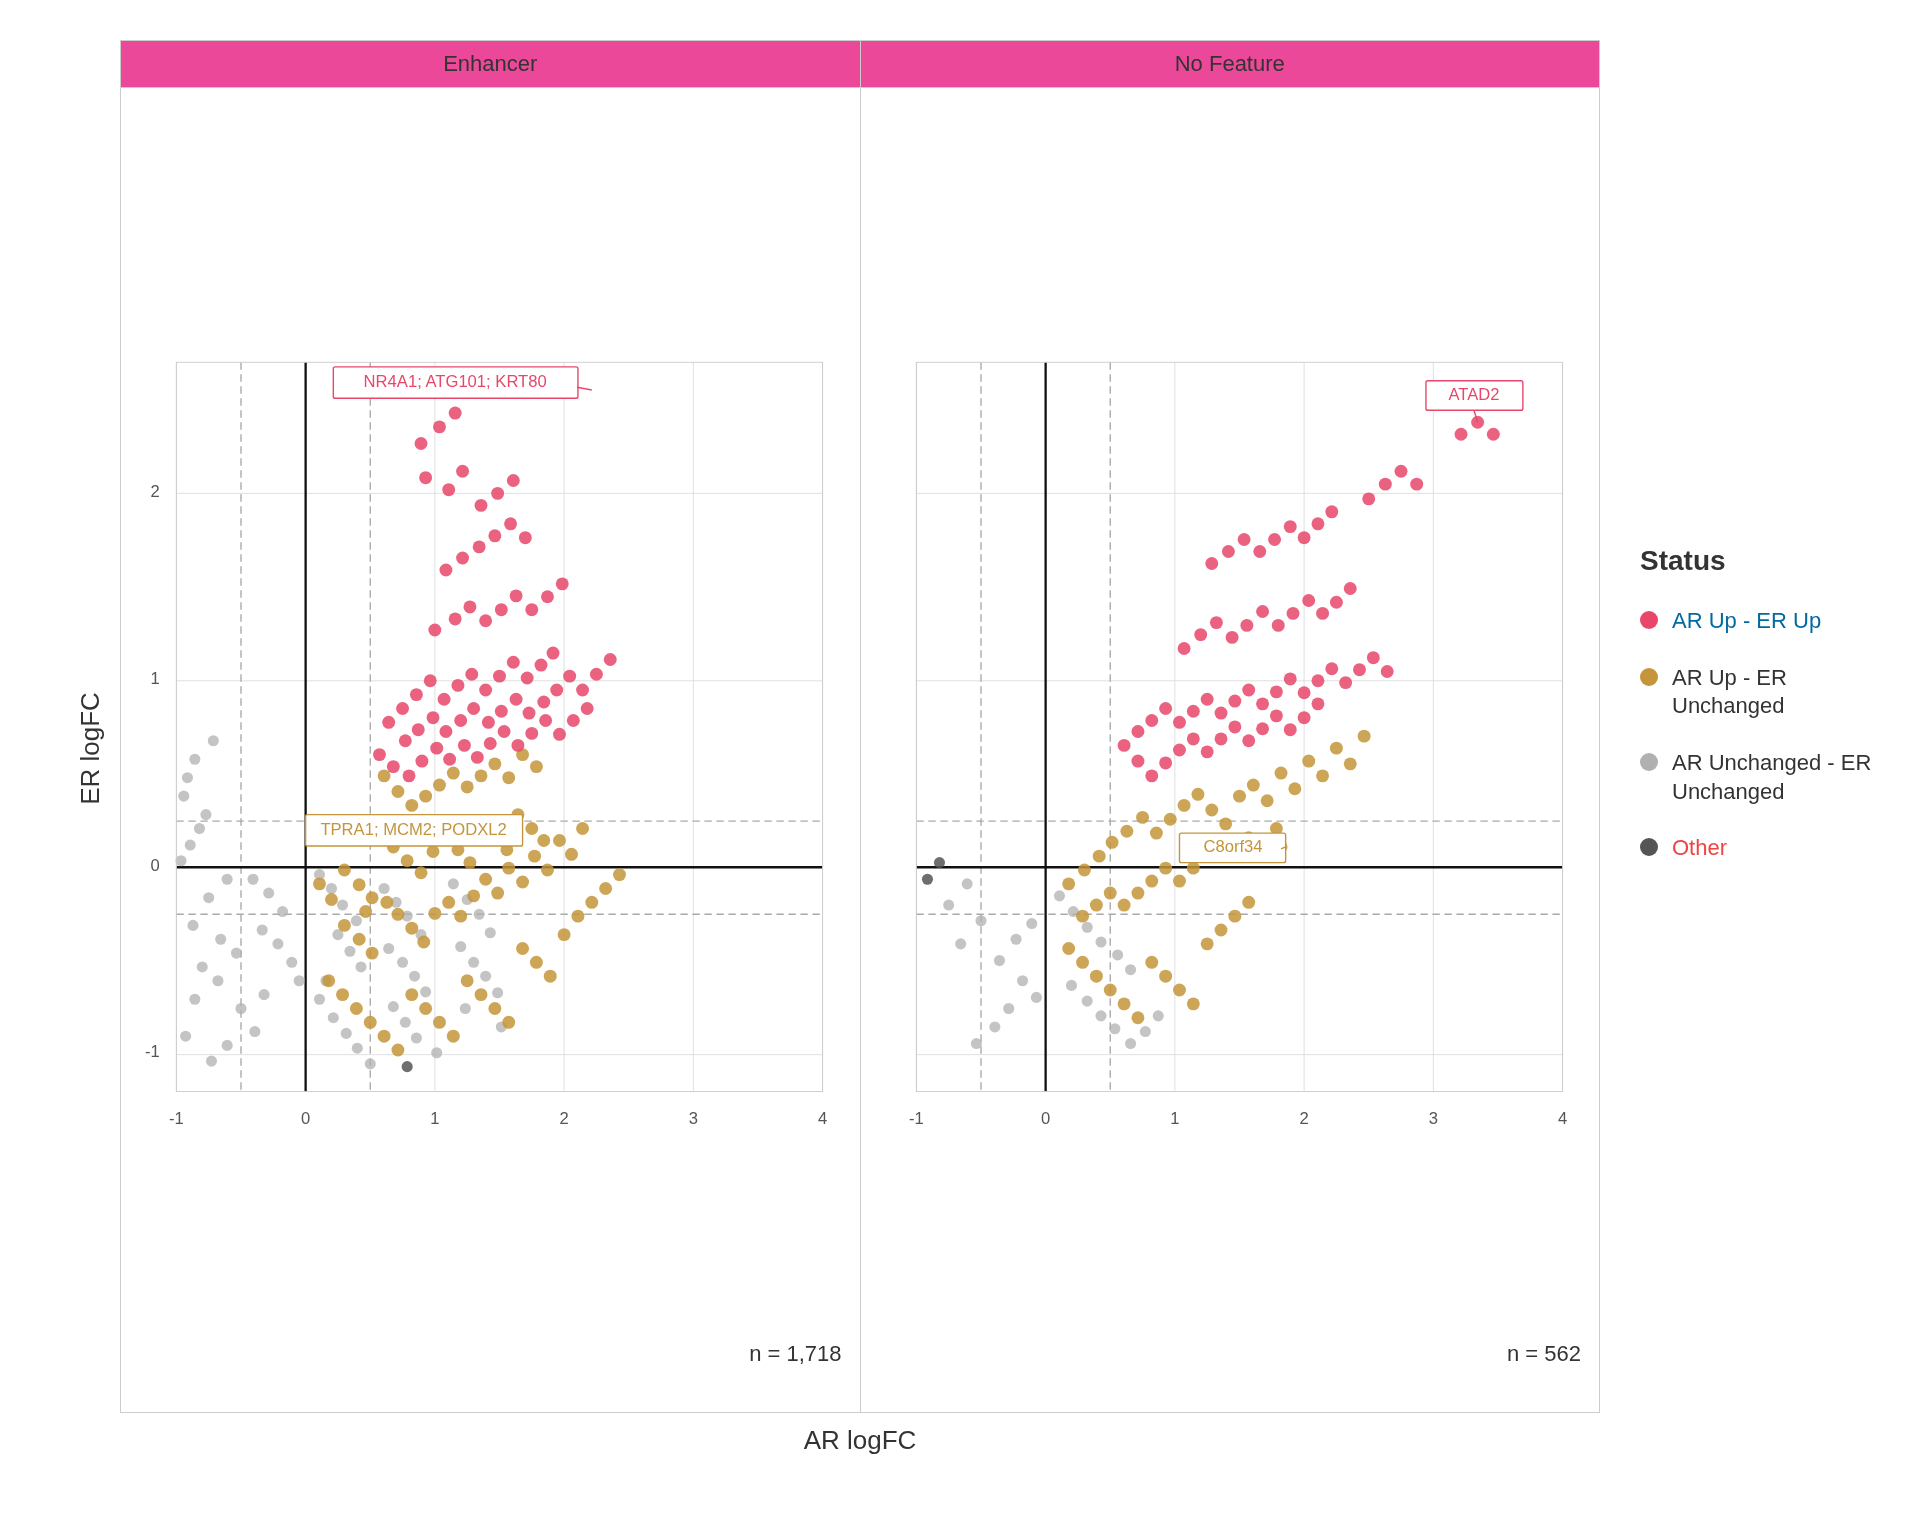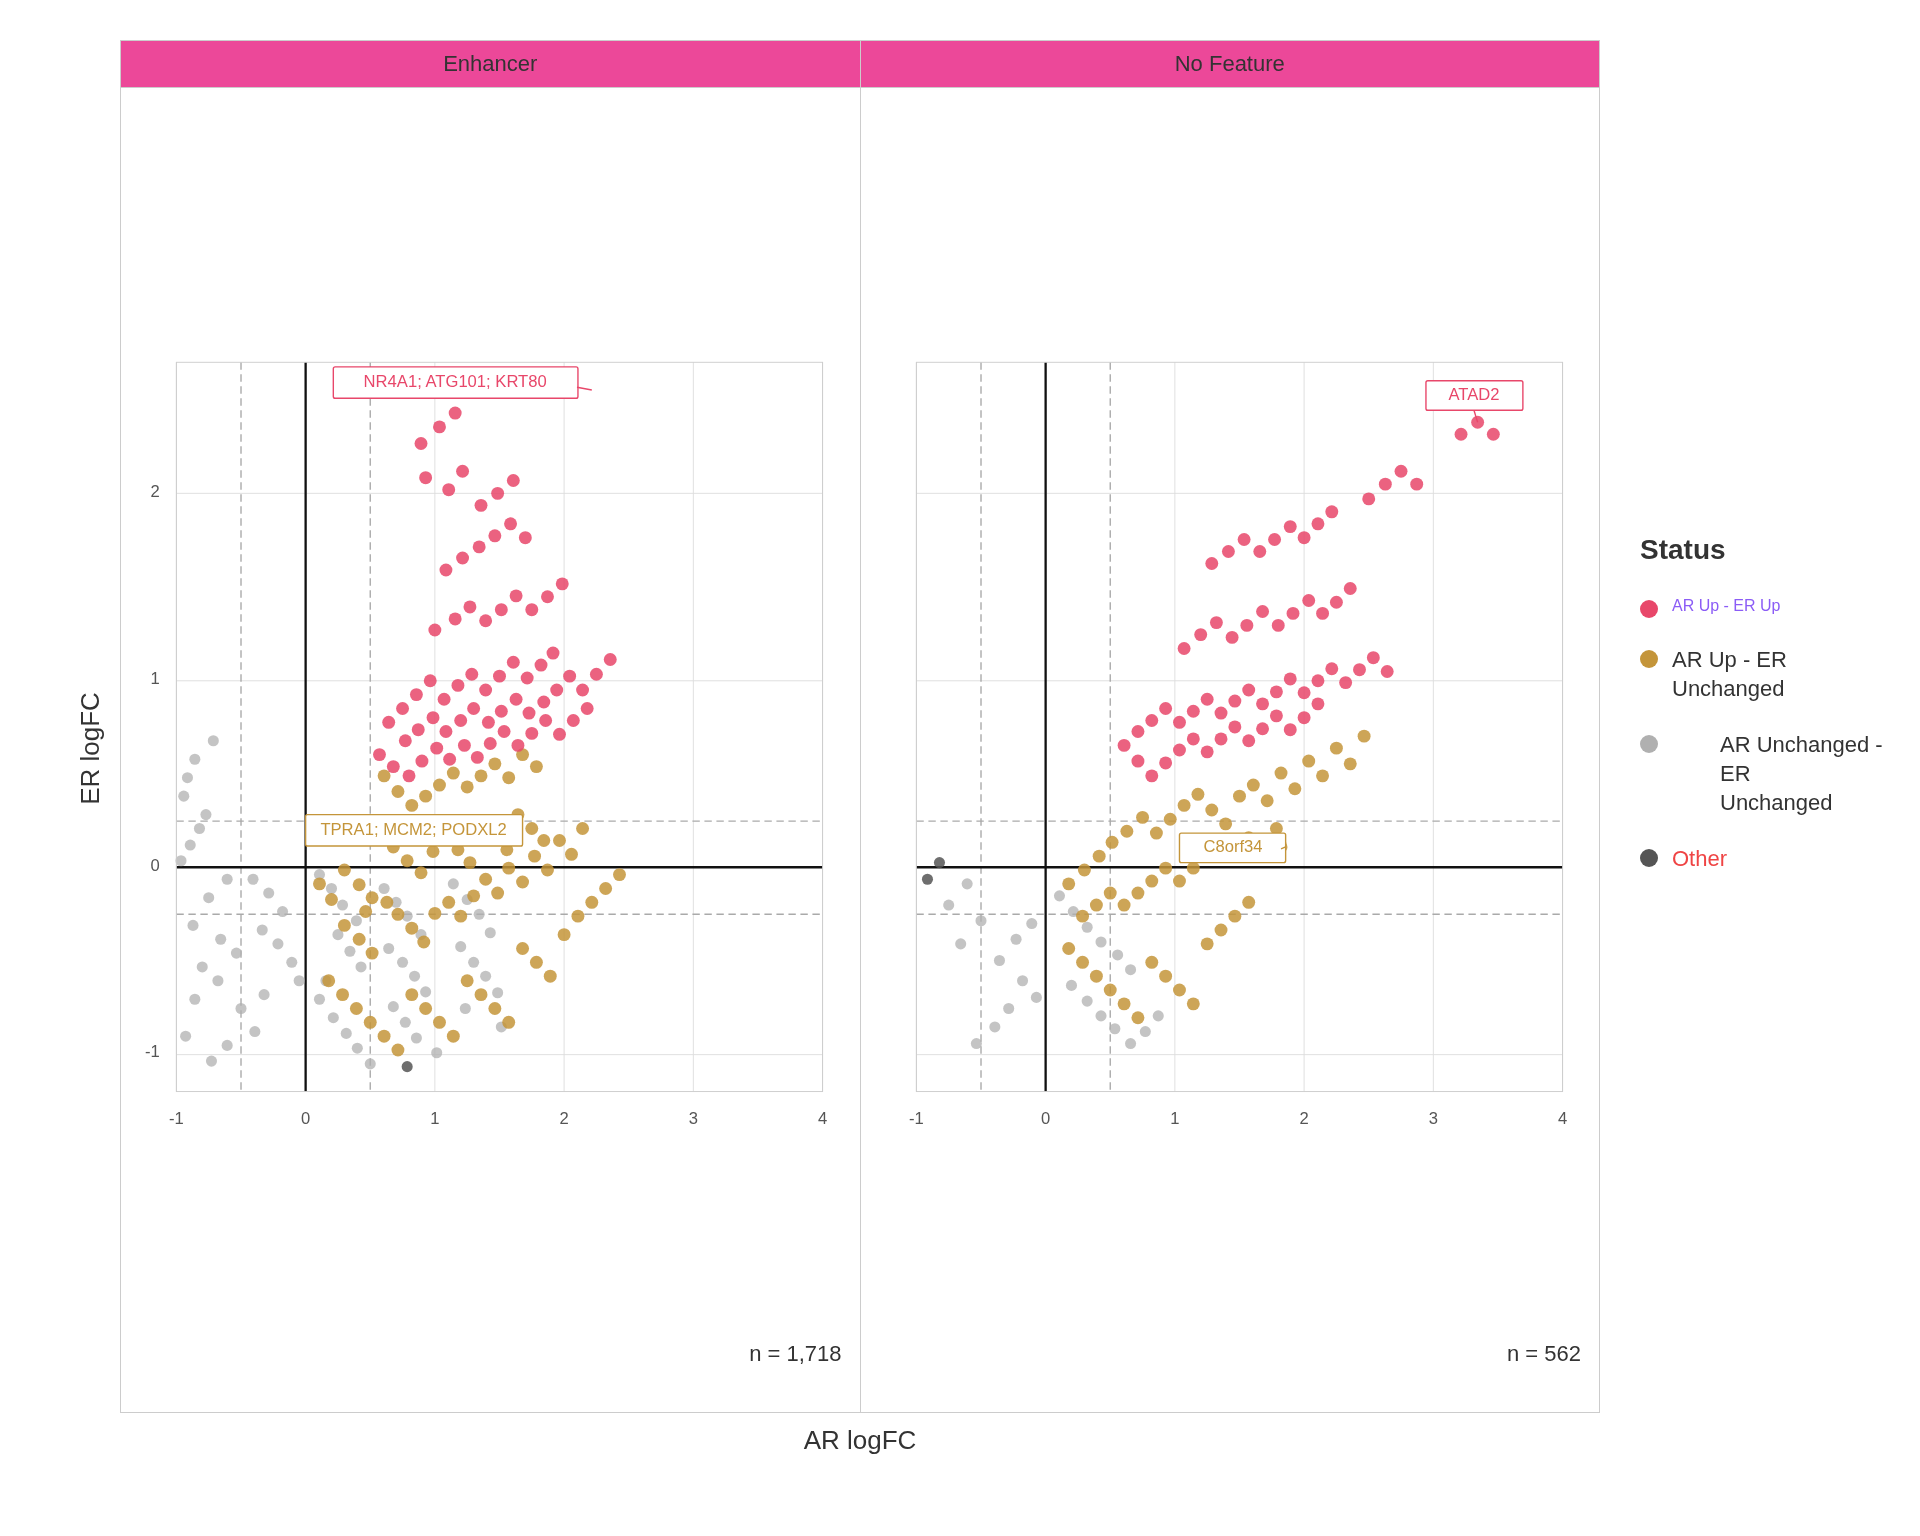"AR Up - ER Up" span { color: #8b5cf6 -> #0369a1; font-size: 16px -> 22px }
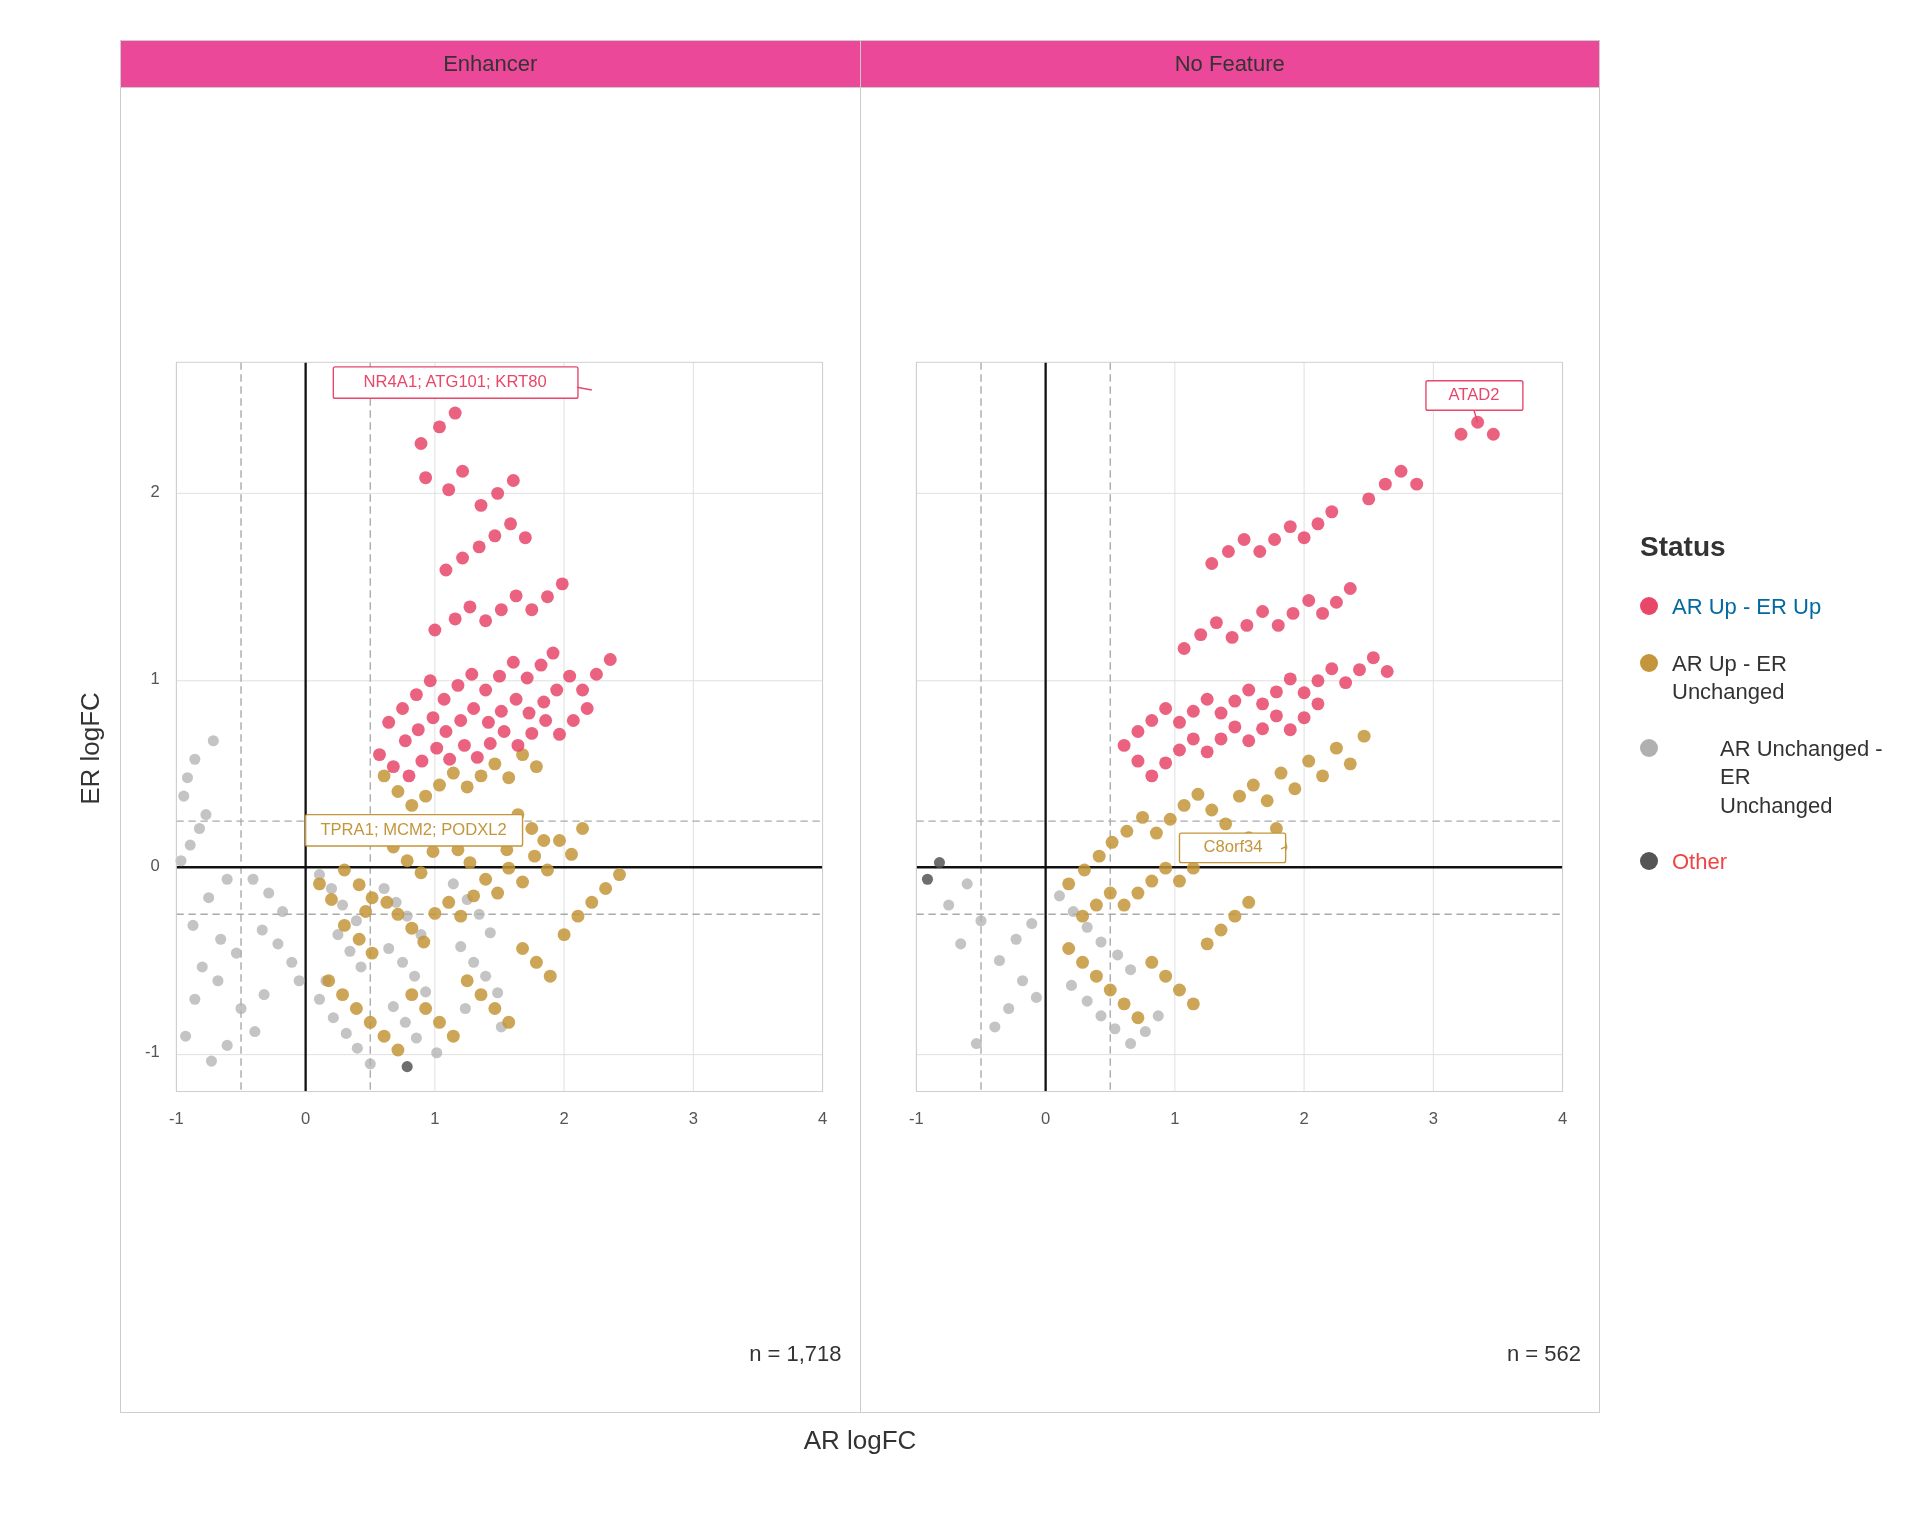"AR Unchanged - ER" div { gap: 48px -> none }
